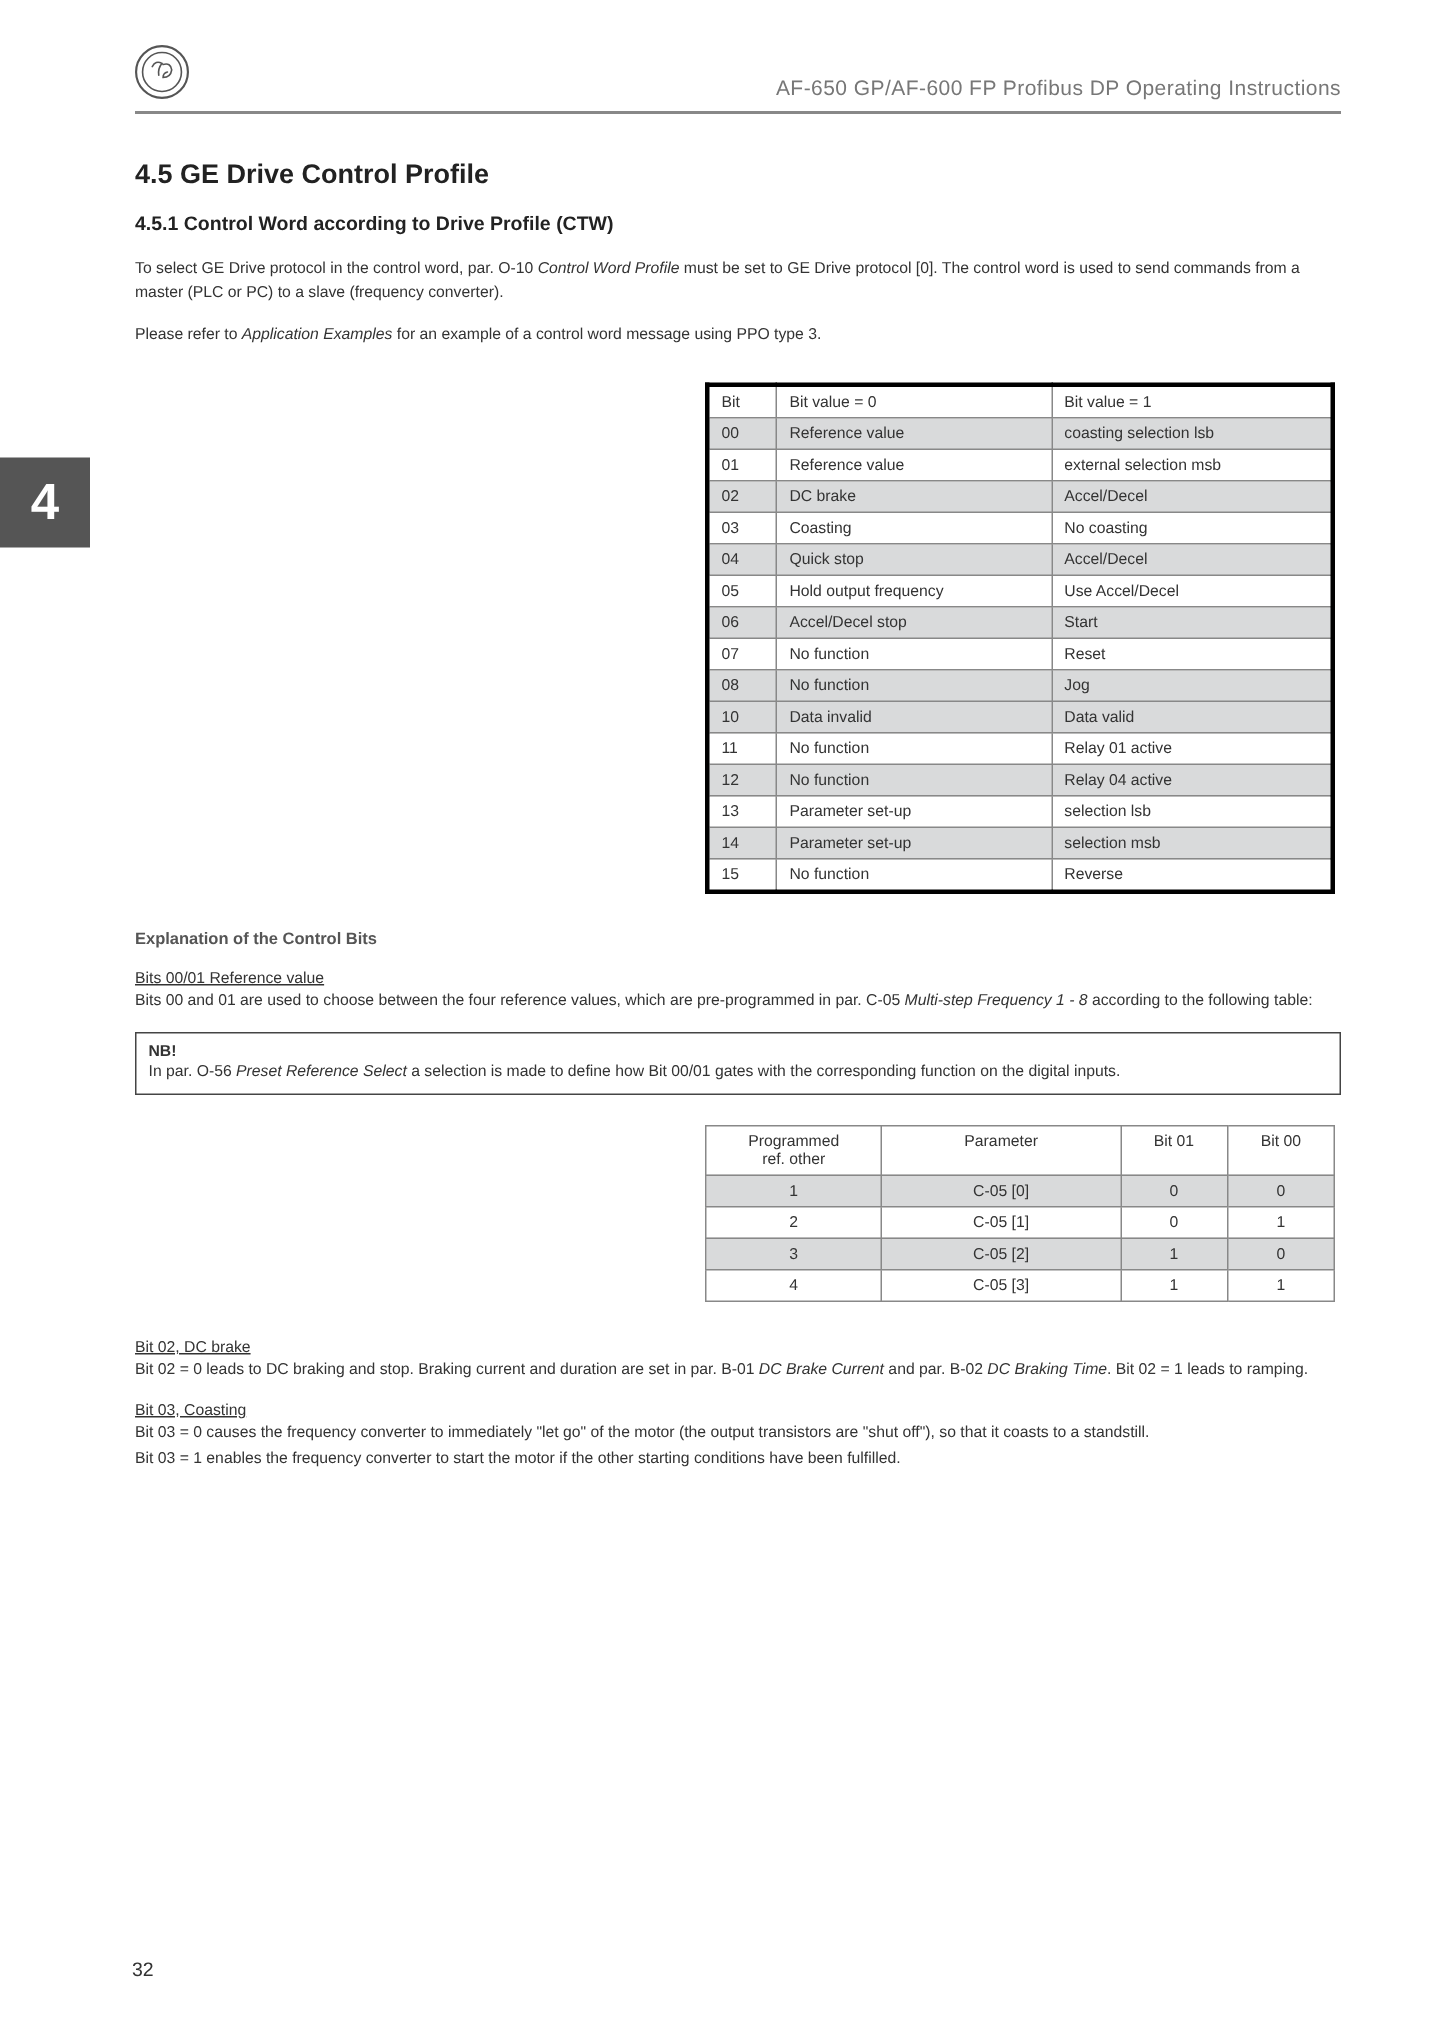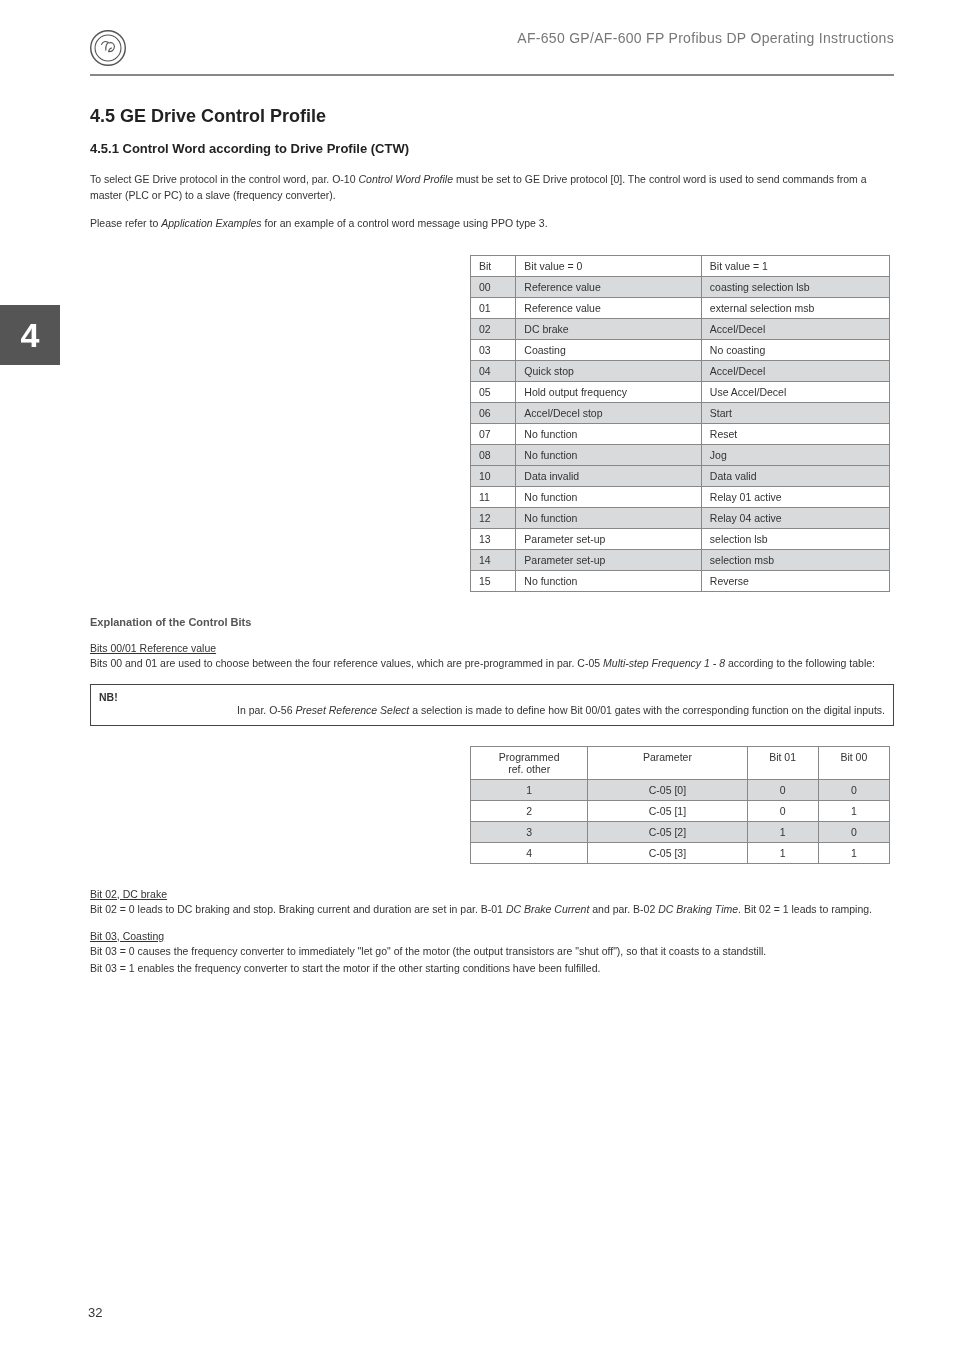"AF-650 GP/AF-600 FP Profibus DP" .header { align-items: flex-start -> flex-end }
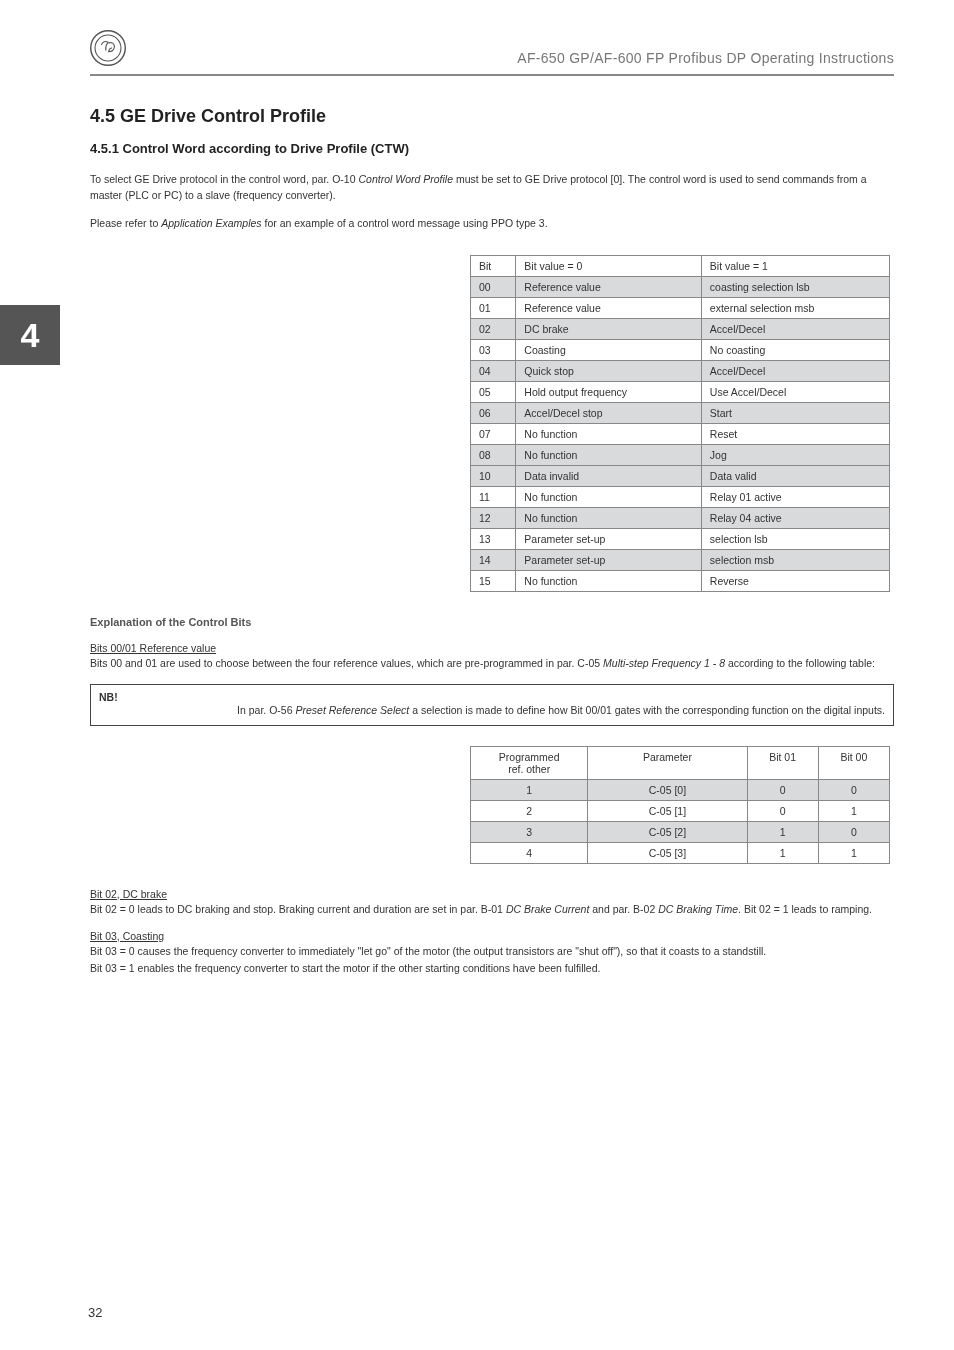"Bit" table.data-table { border: 1px solid #000000 -> 3px solid #000000 }
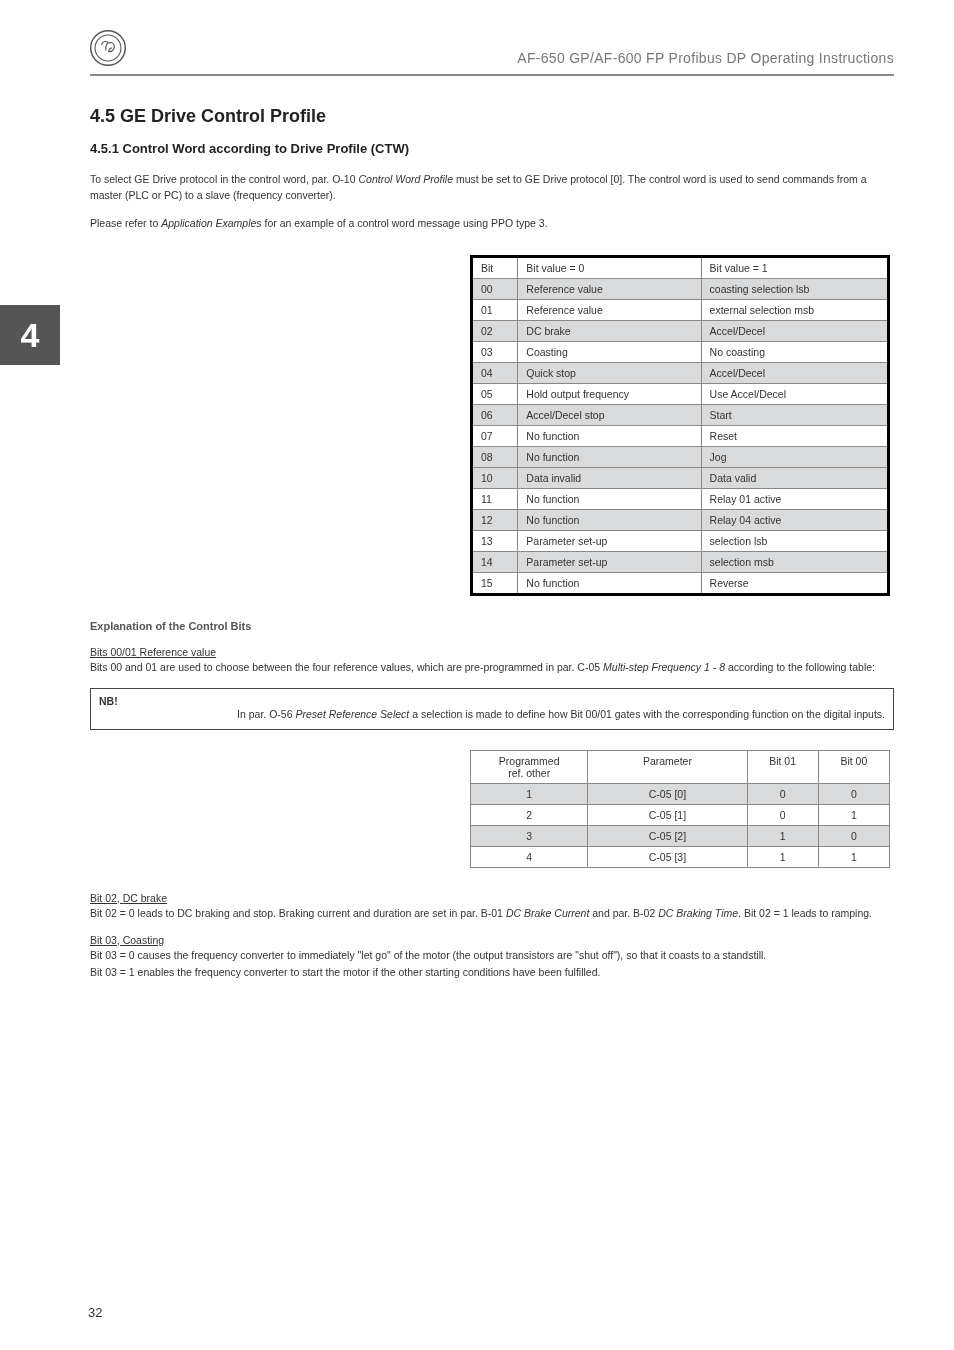"In par. O-56 Preset Reference" .nb-box .nb-text { text-align: right -> none }
